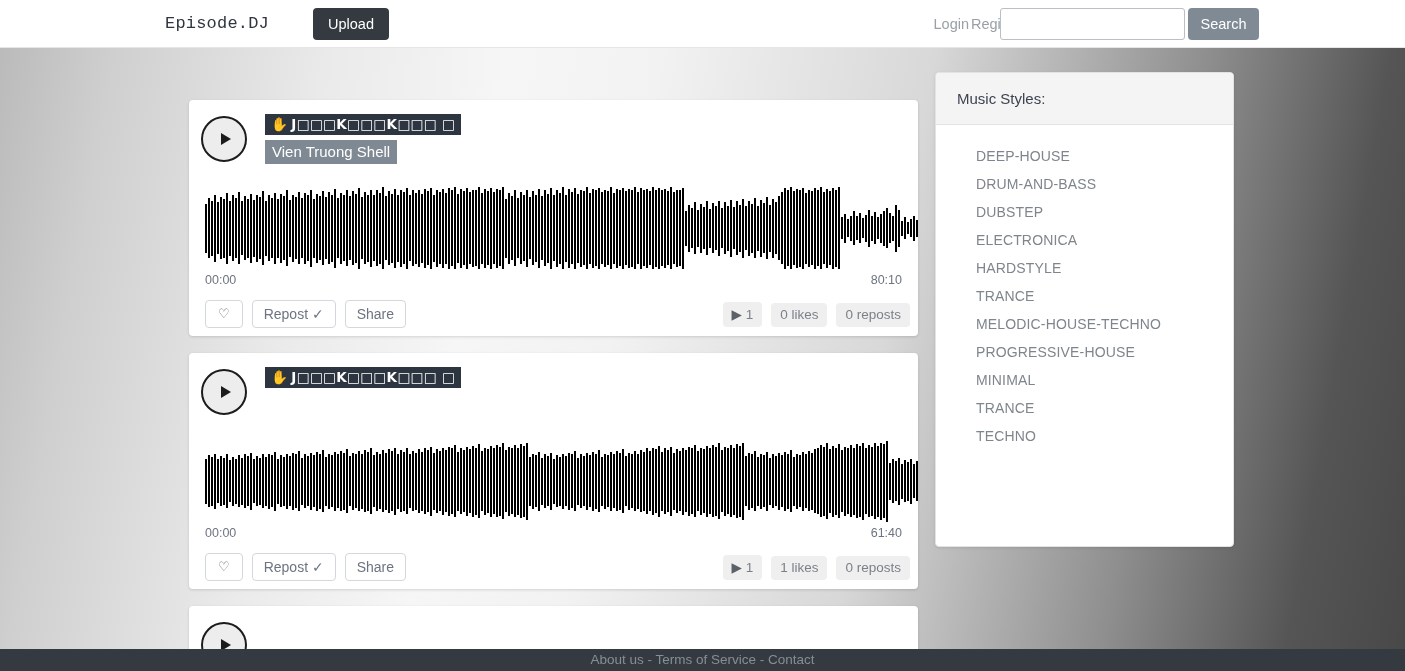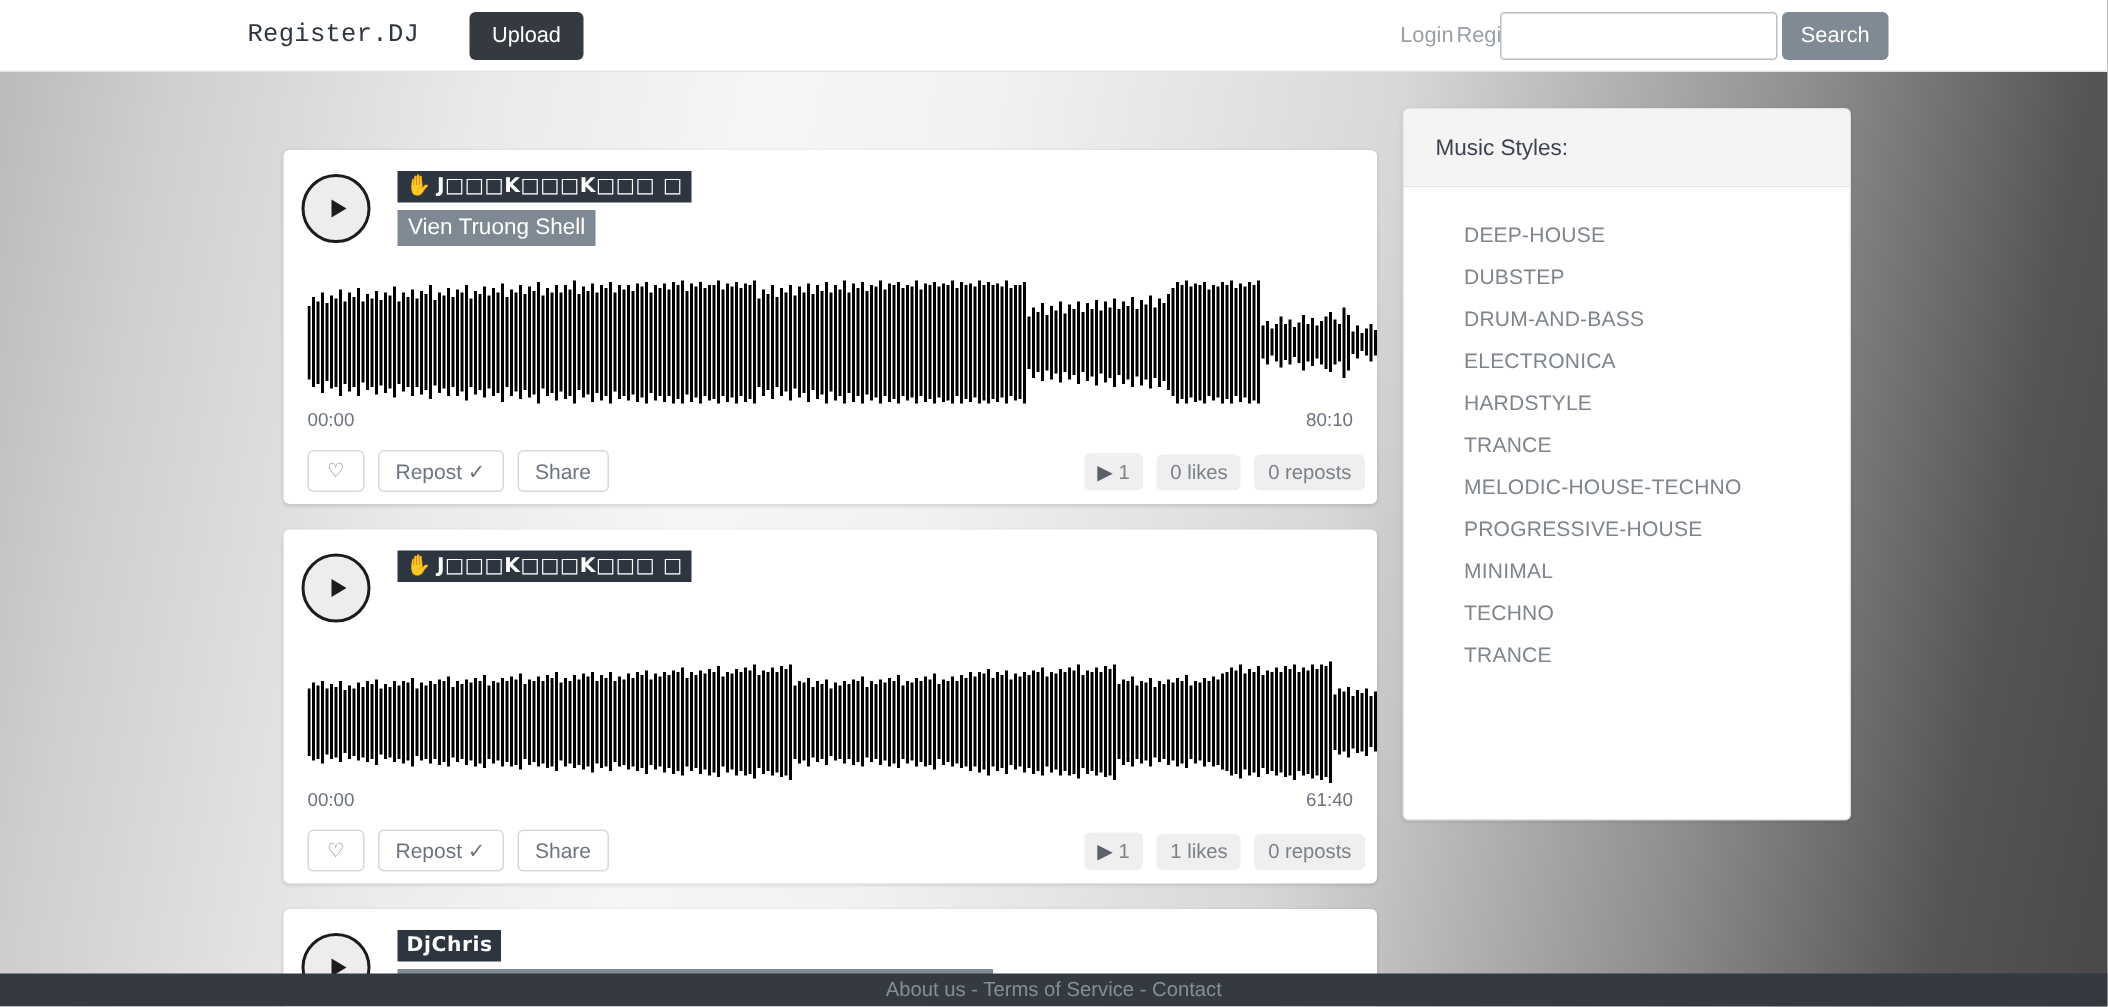"Register.DJ" a { text: Register.DJ -> Episode.DJ }
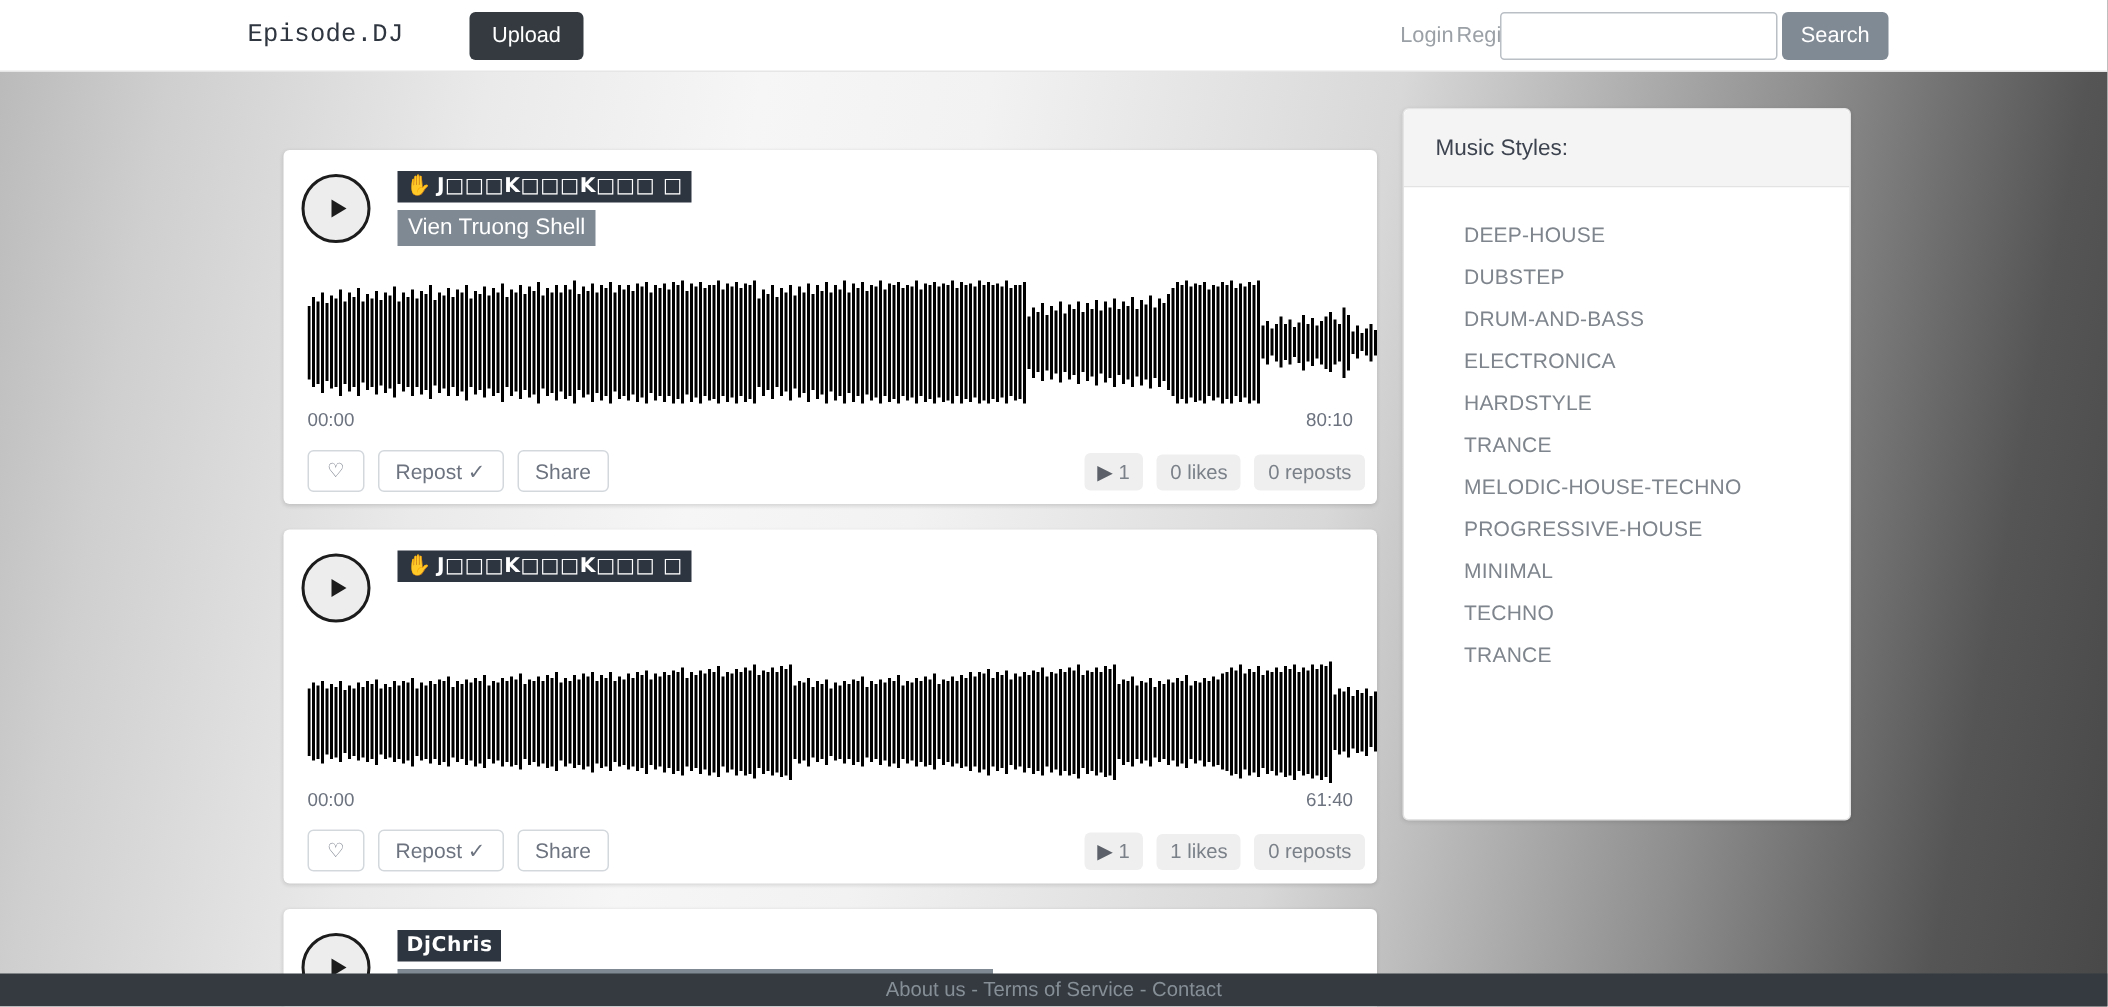"DUBSTEP" a.style-item { order: before "DRUM-AND-BASS" -> after "DRUM-AND-BASS" }
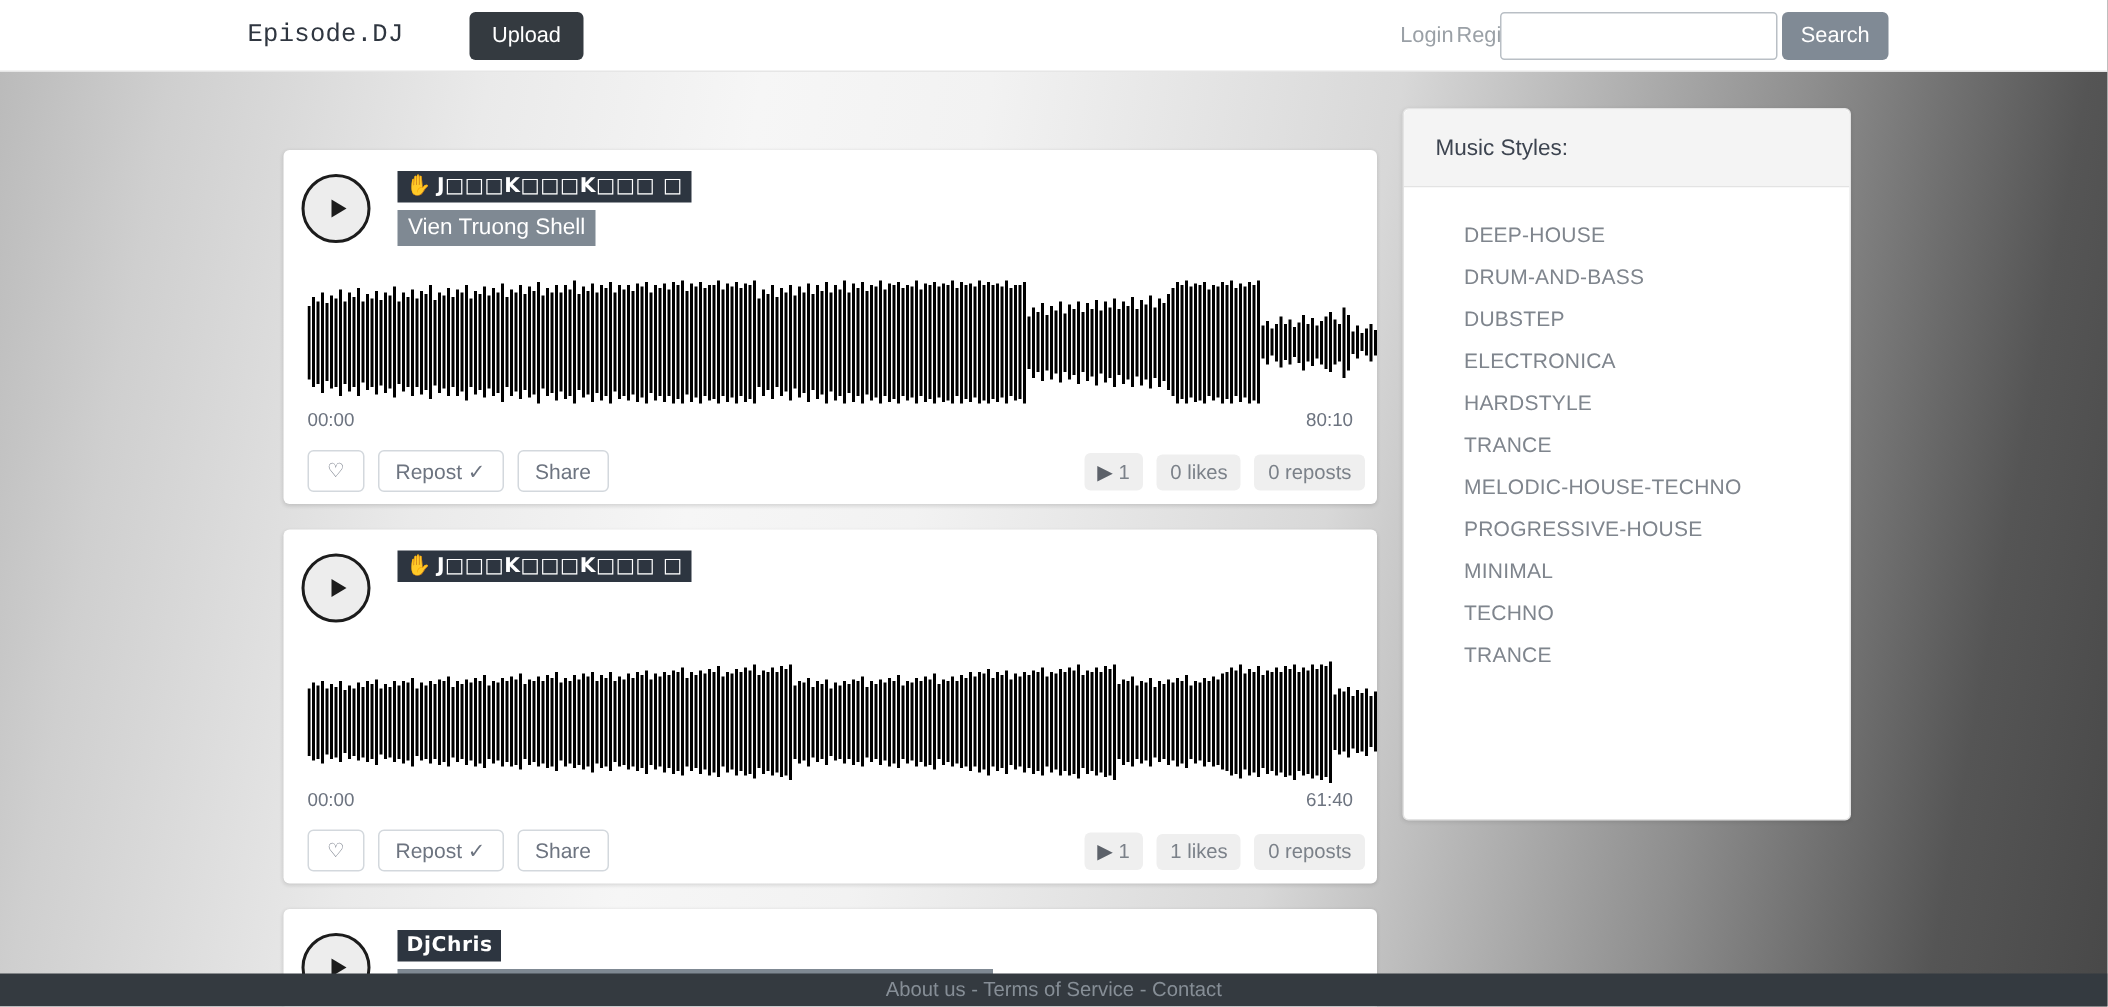"TECHNO" a.style-item { order: before "TRANCE" -> after "TRANCE" }
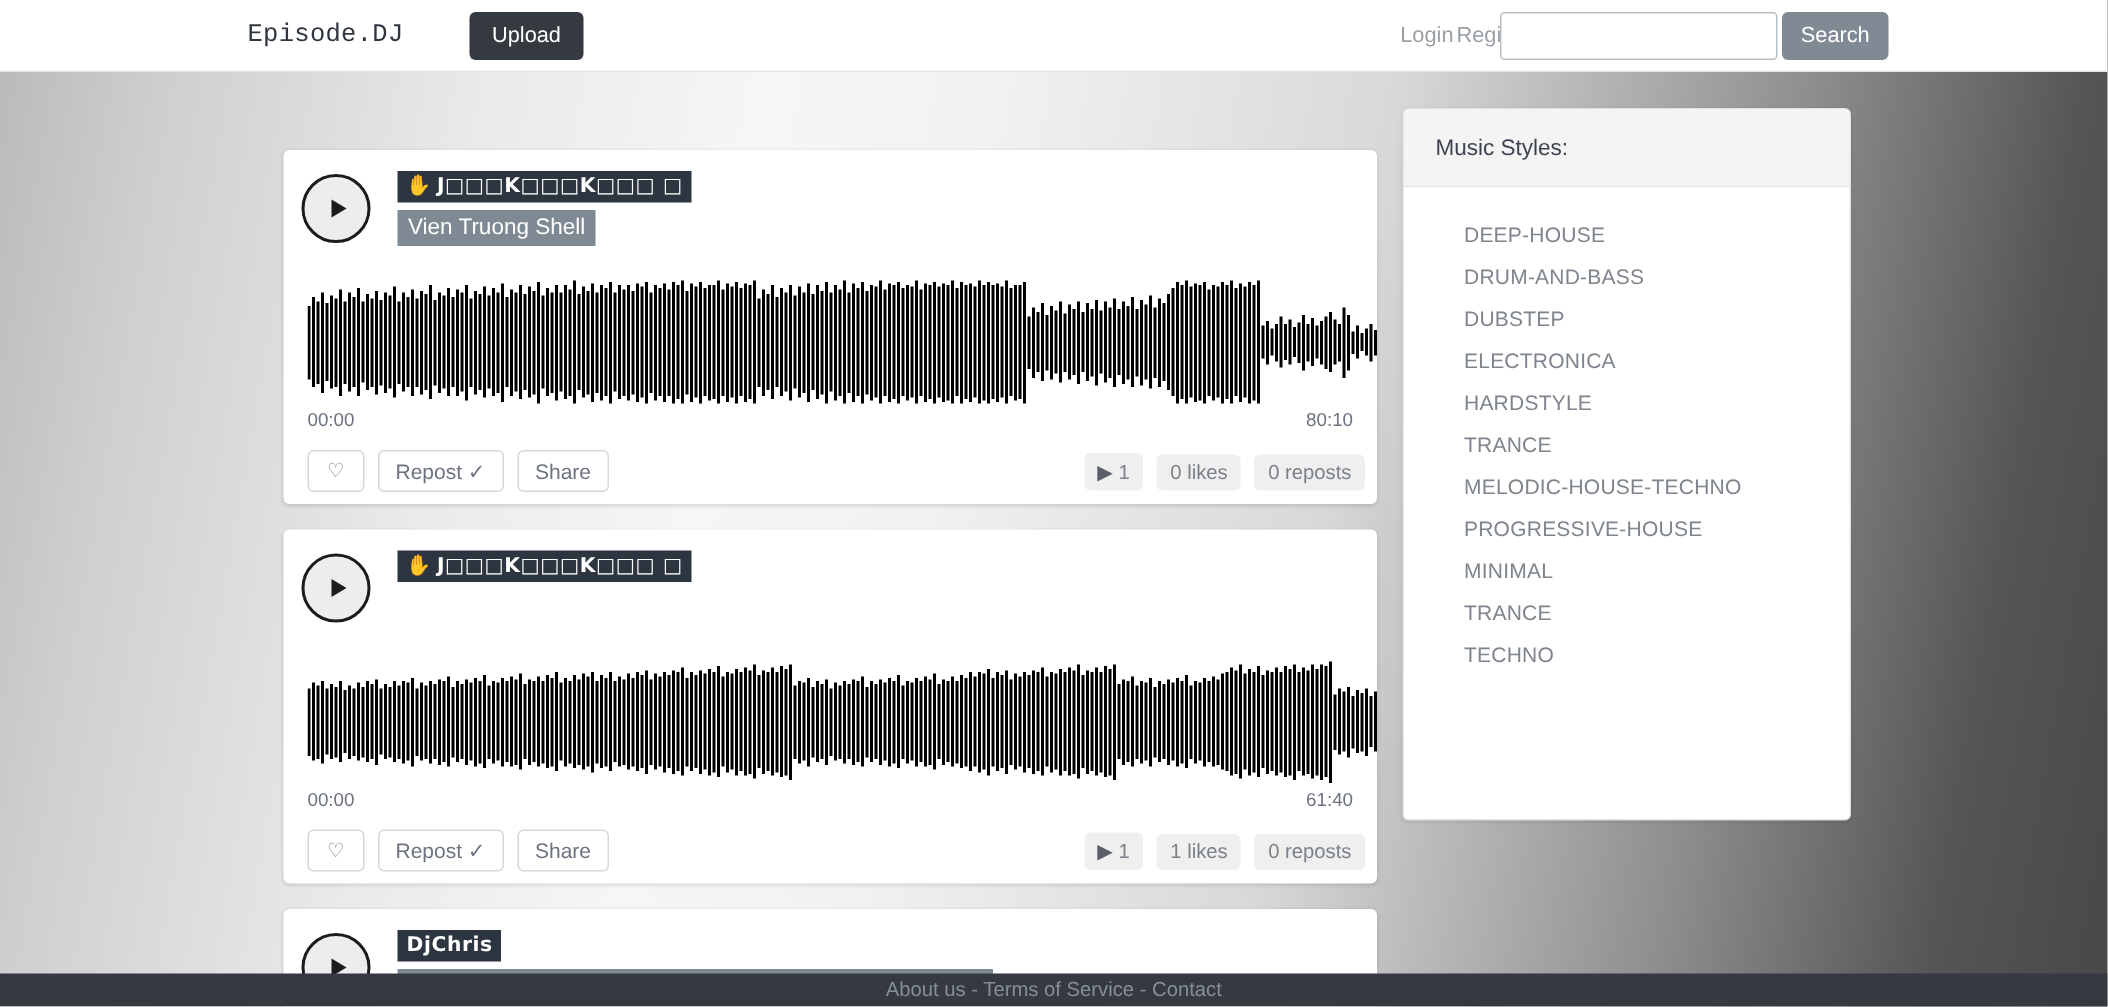"DjChris" div.meta { html: <div> <span>DjChris</span> <span>Clubbing Experience Episode 272 By DjKonstantin &amp; Luis</span> </div> -> none }
